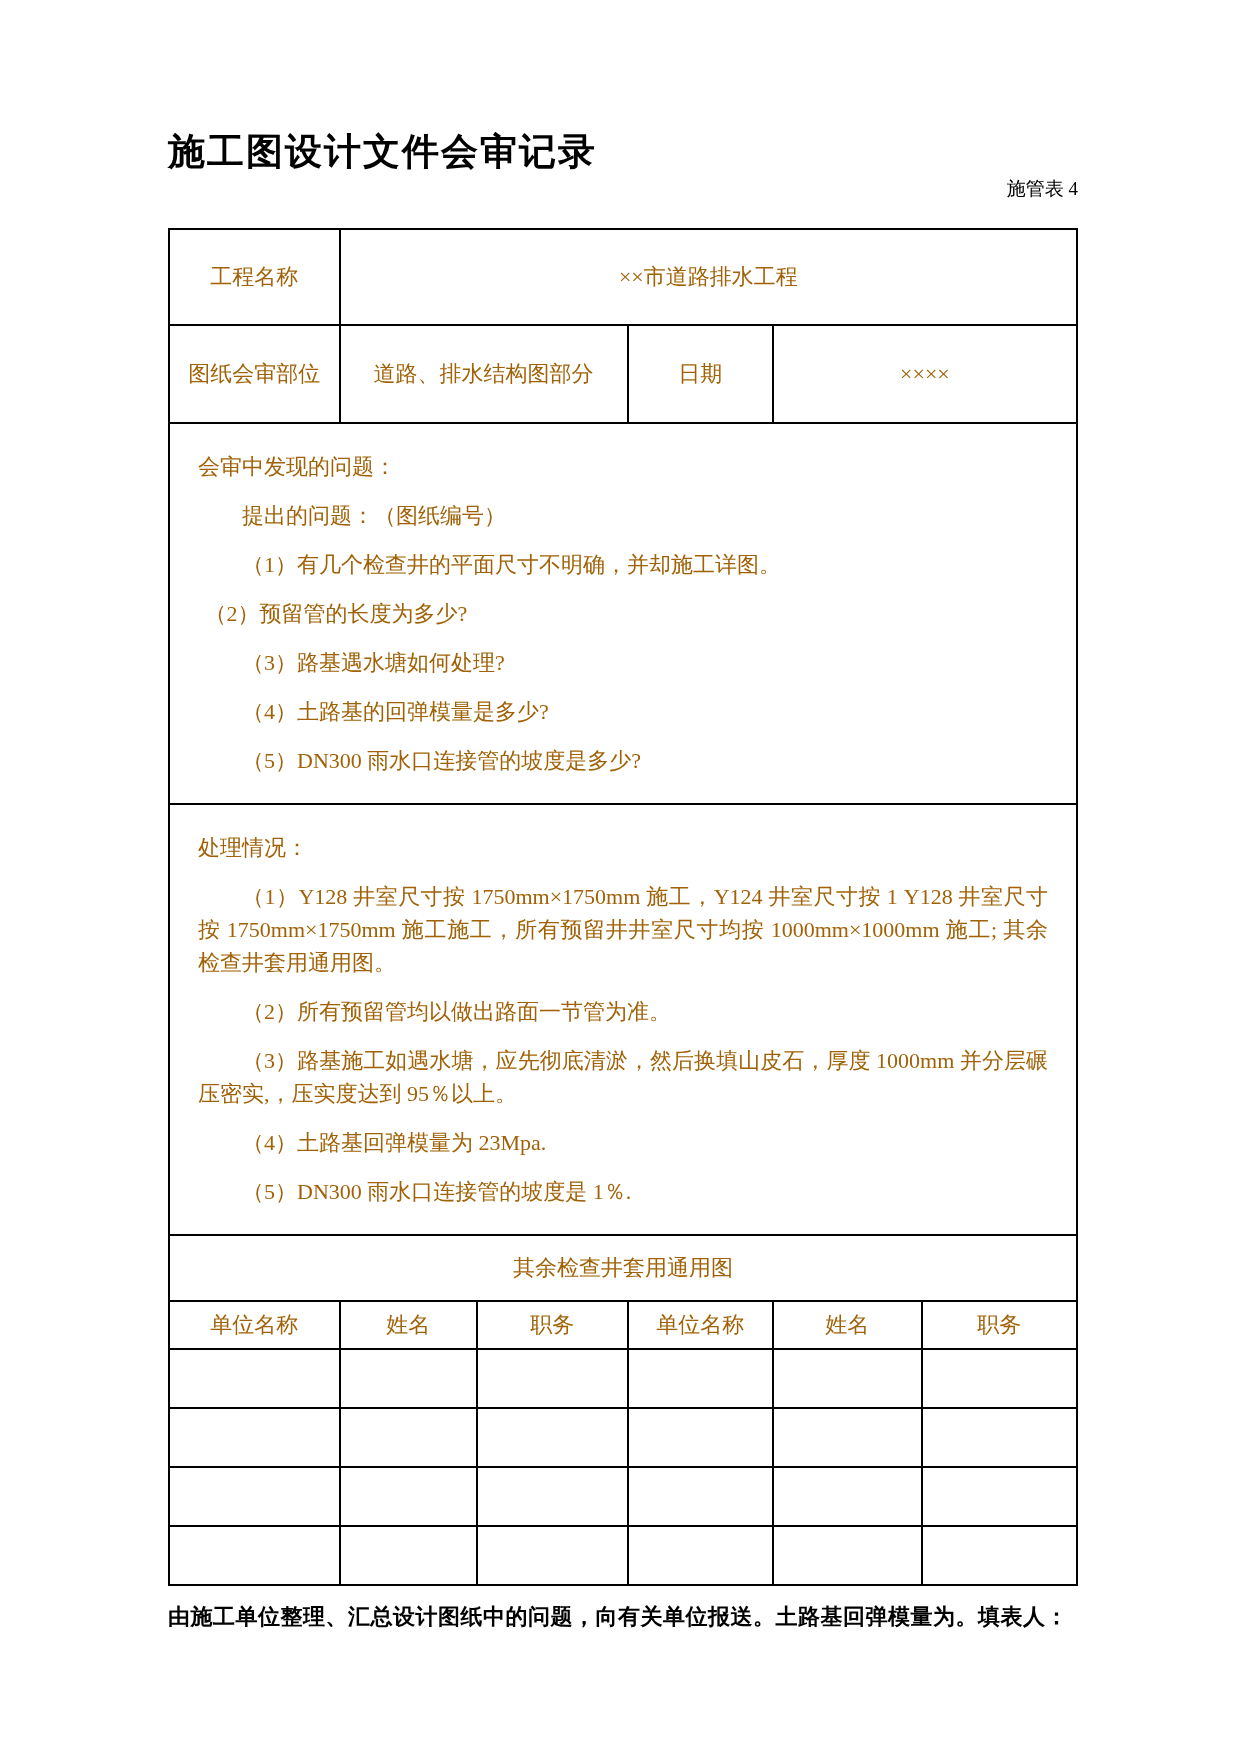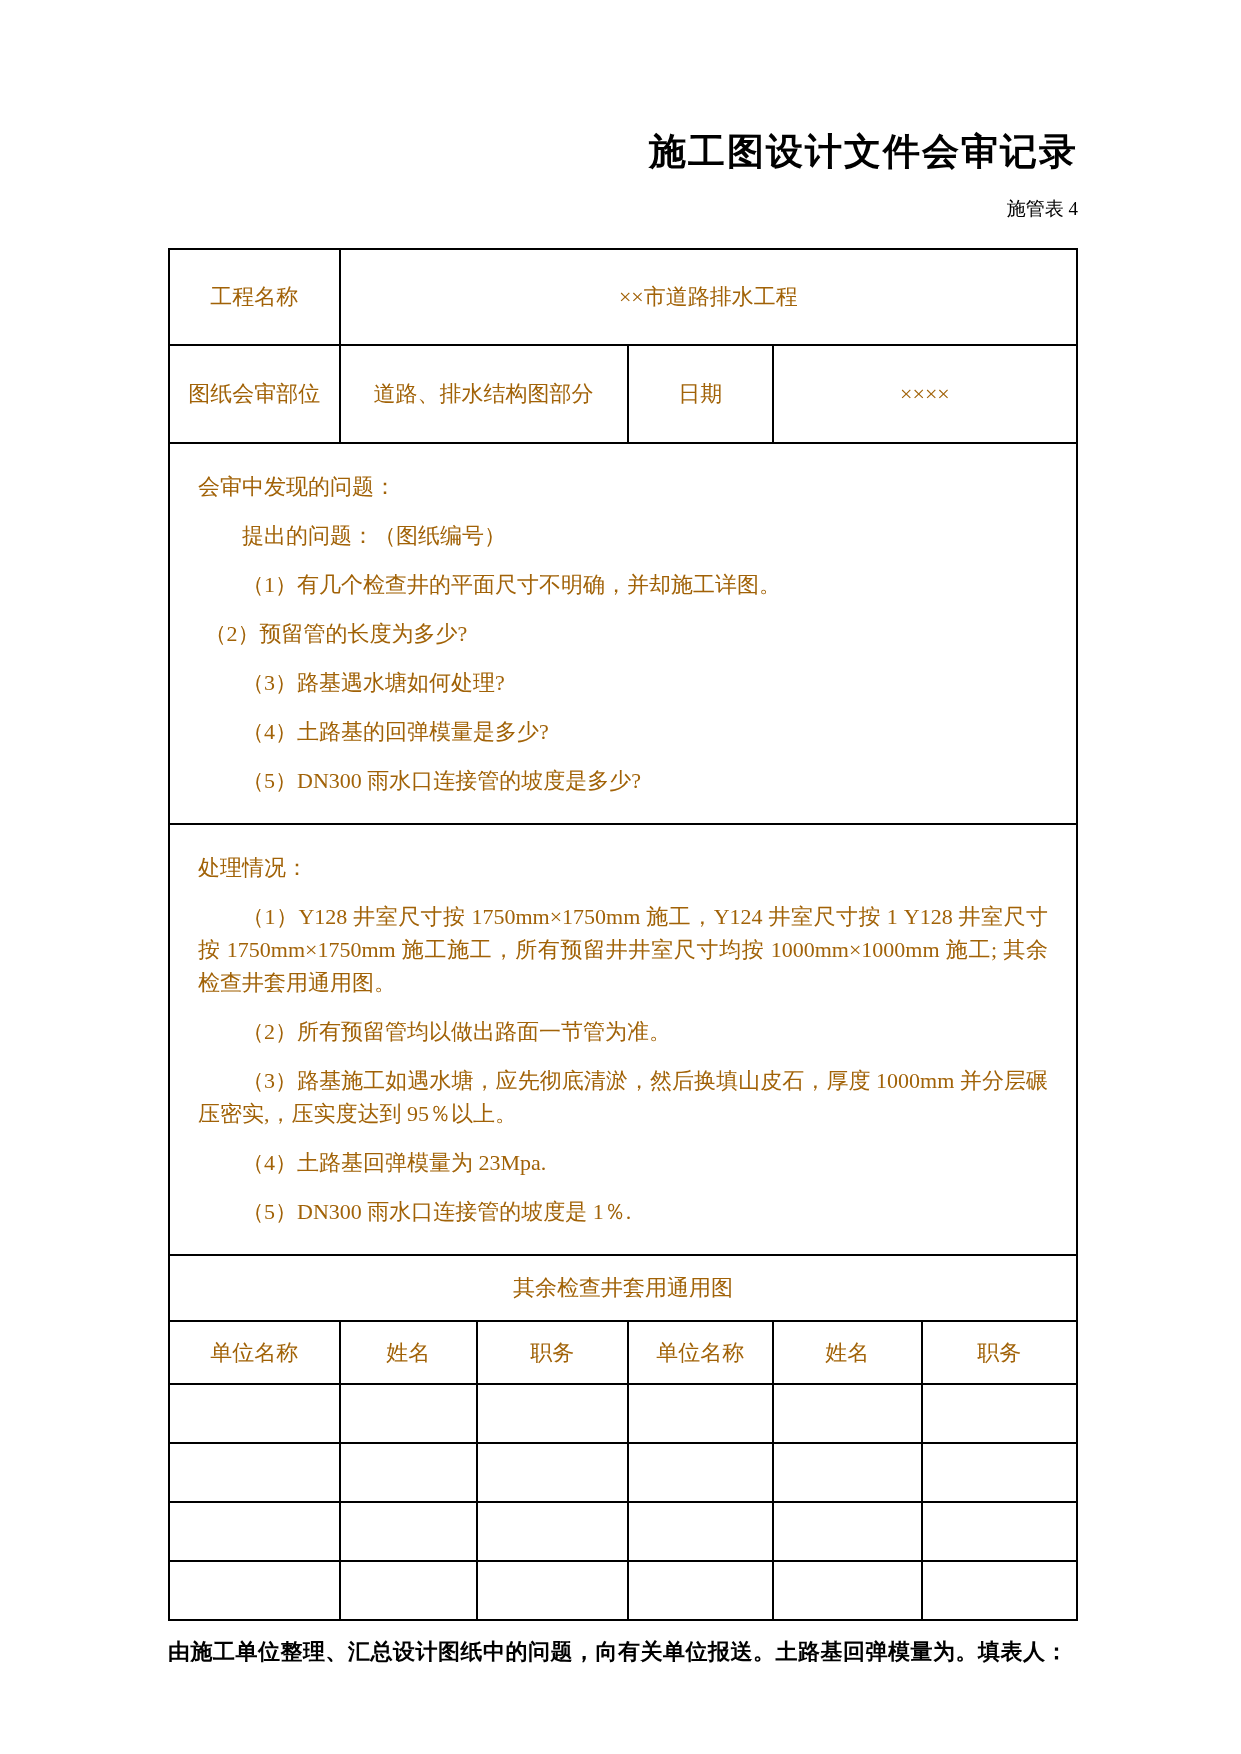"施工图设计文件会审记录" .doc-title { text-align: right -> left }
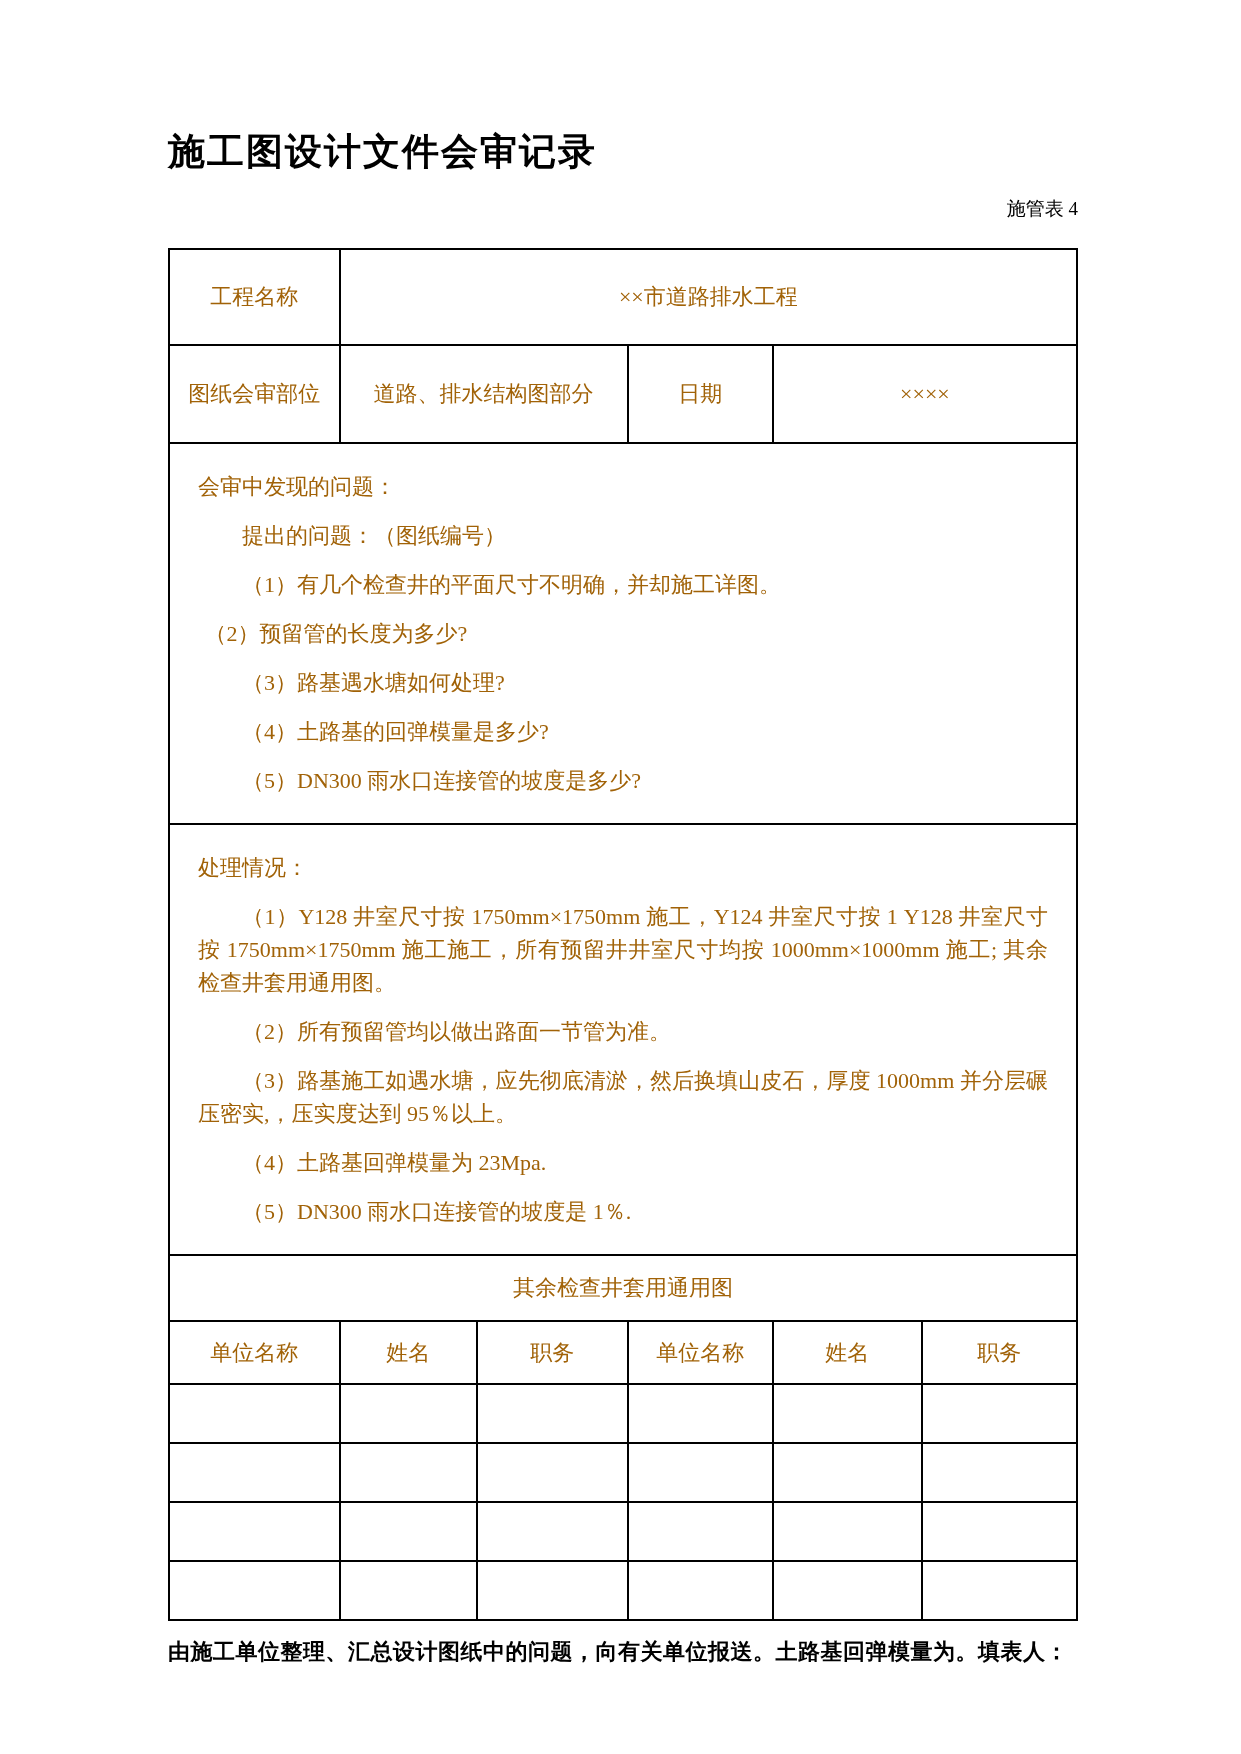"施管表 4" .form-label { margin-top: 20px -> none }
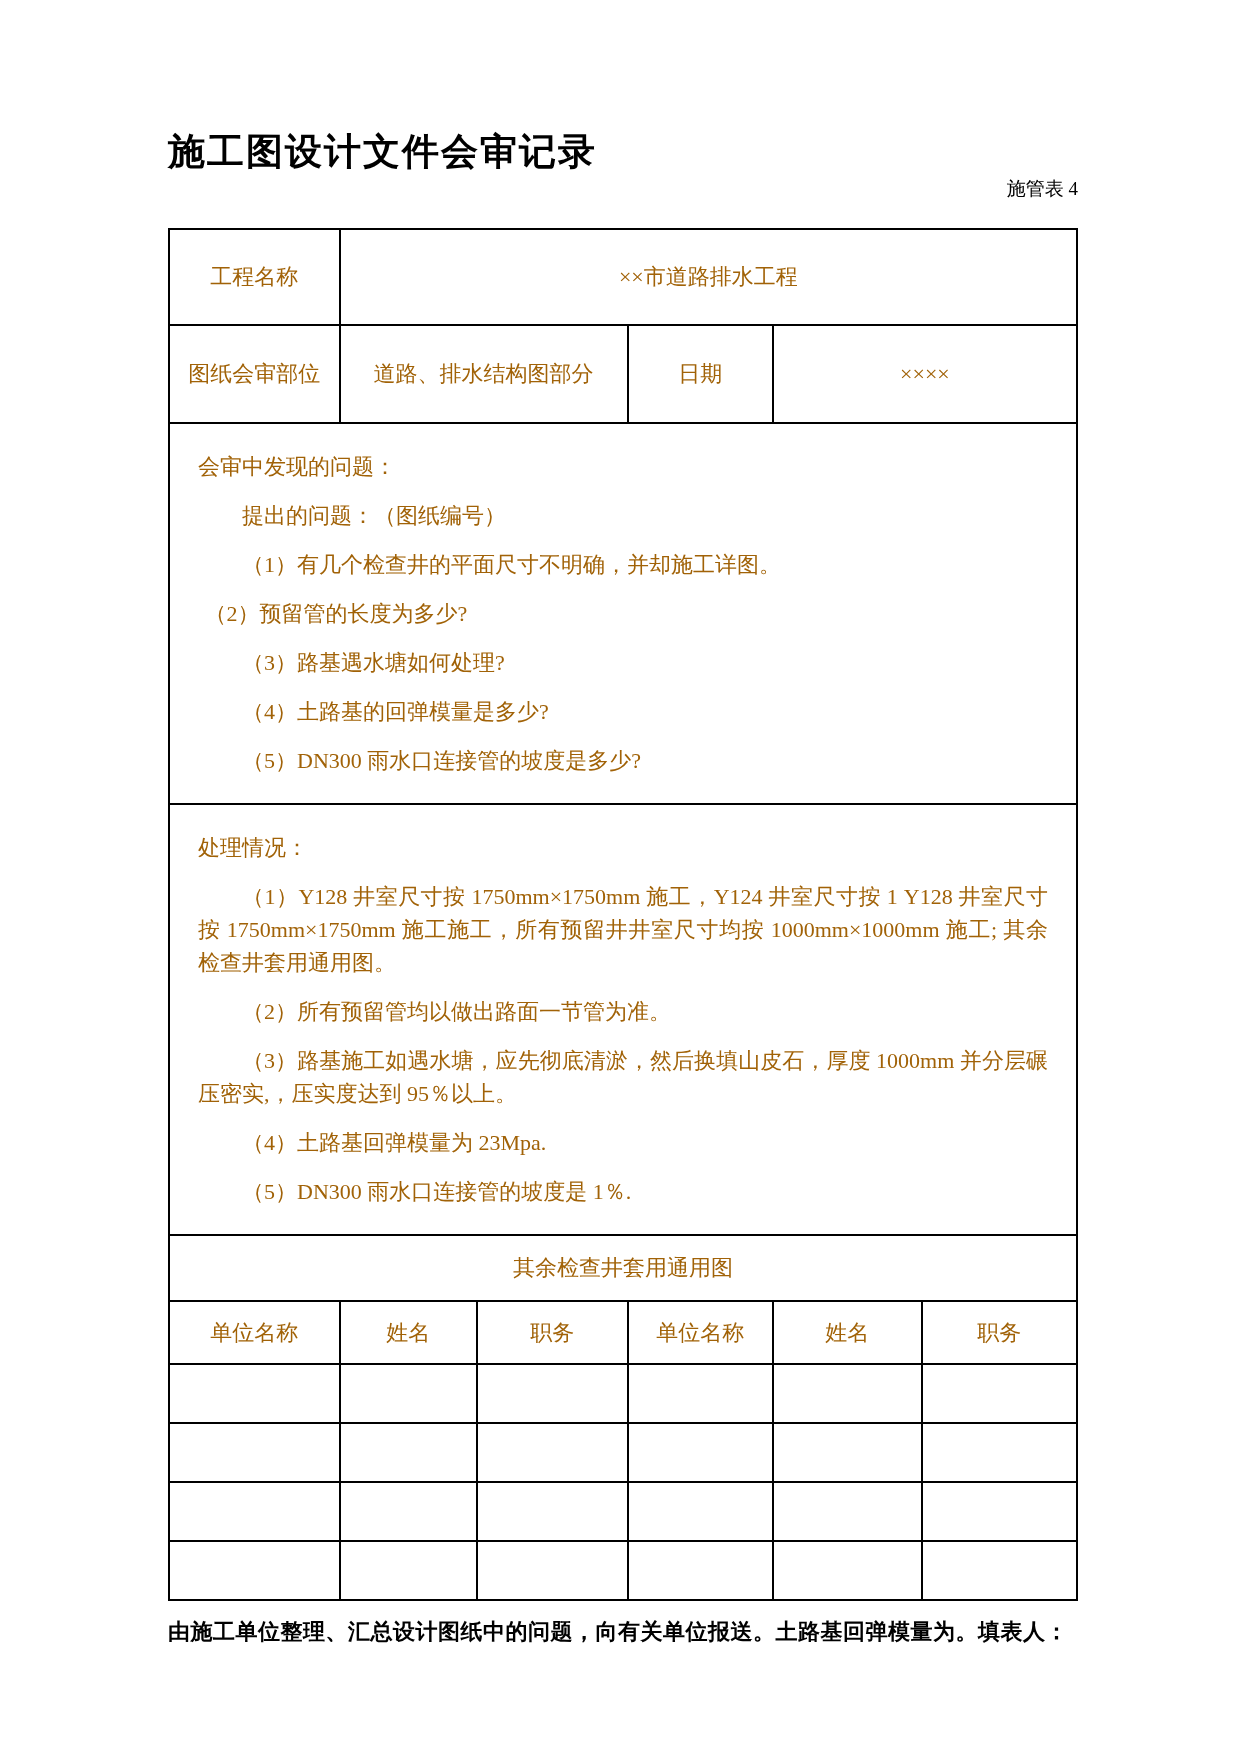"单位名称" tr.r6 td { height: 63px -> 48px }
